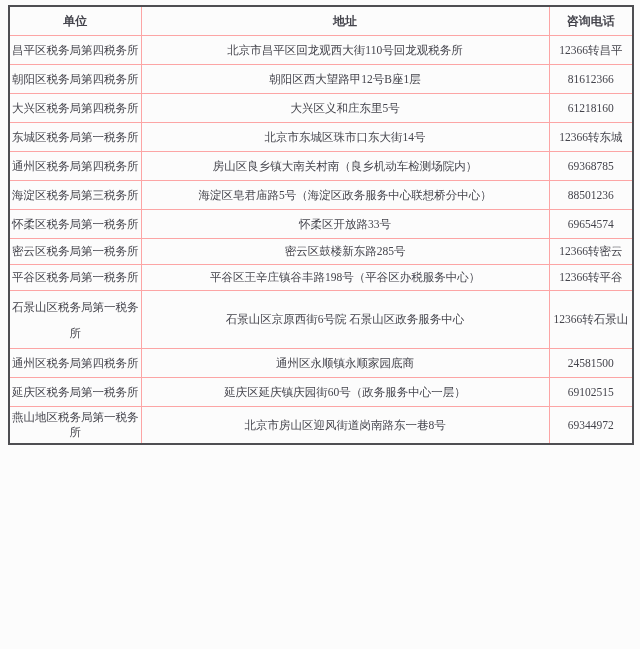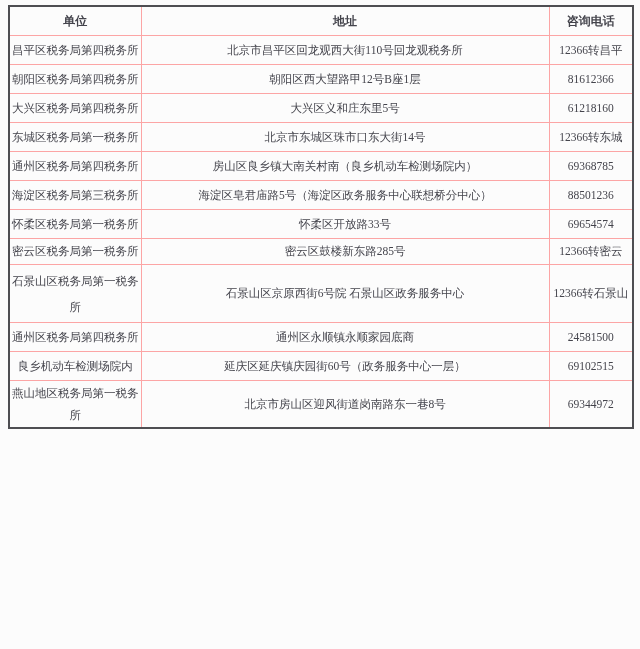"平谷区税务局第一税务所" tr.r26 { html: none -> <tr> <td>平谷区税务局第一税务所</td> <td>平谷区王辛庄镇谷丰路198号（平谷区办税服务中心）</td> <td>12366转平谷</td> </tr> }
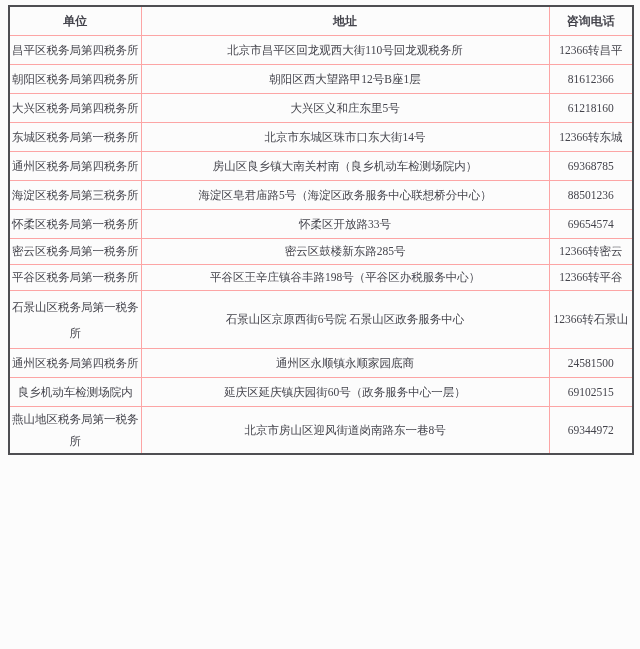"良乡机动车检测场院内" td.u { text: 良乡机动车检测场院内 -> 延庆区税务局第一税务所 }
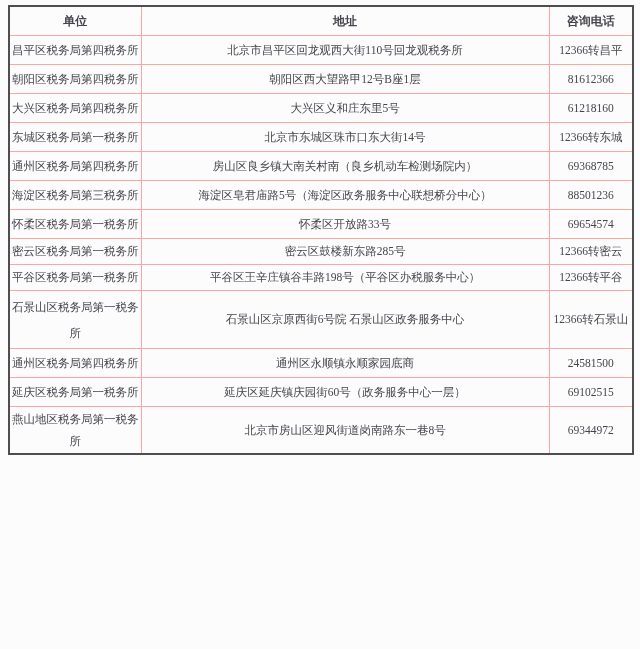"燕山地区税务局第一税务所" tr.ys td.u { line-height: 22px -> 15px }
